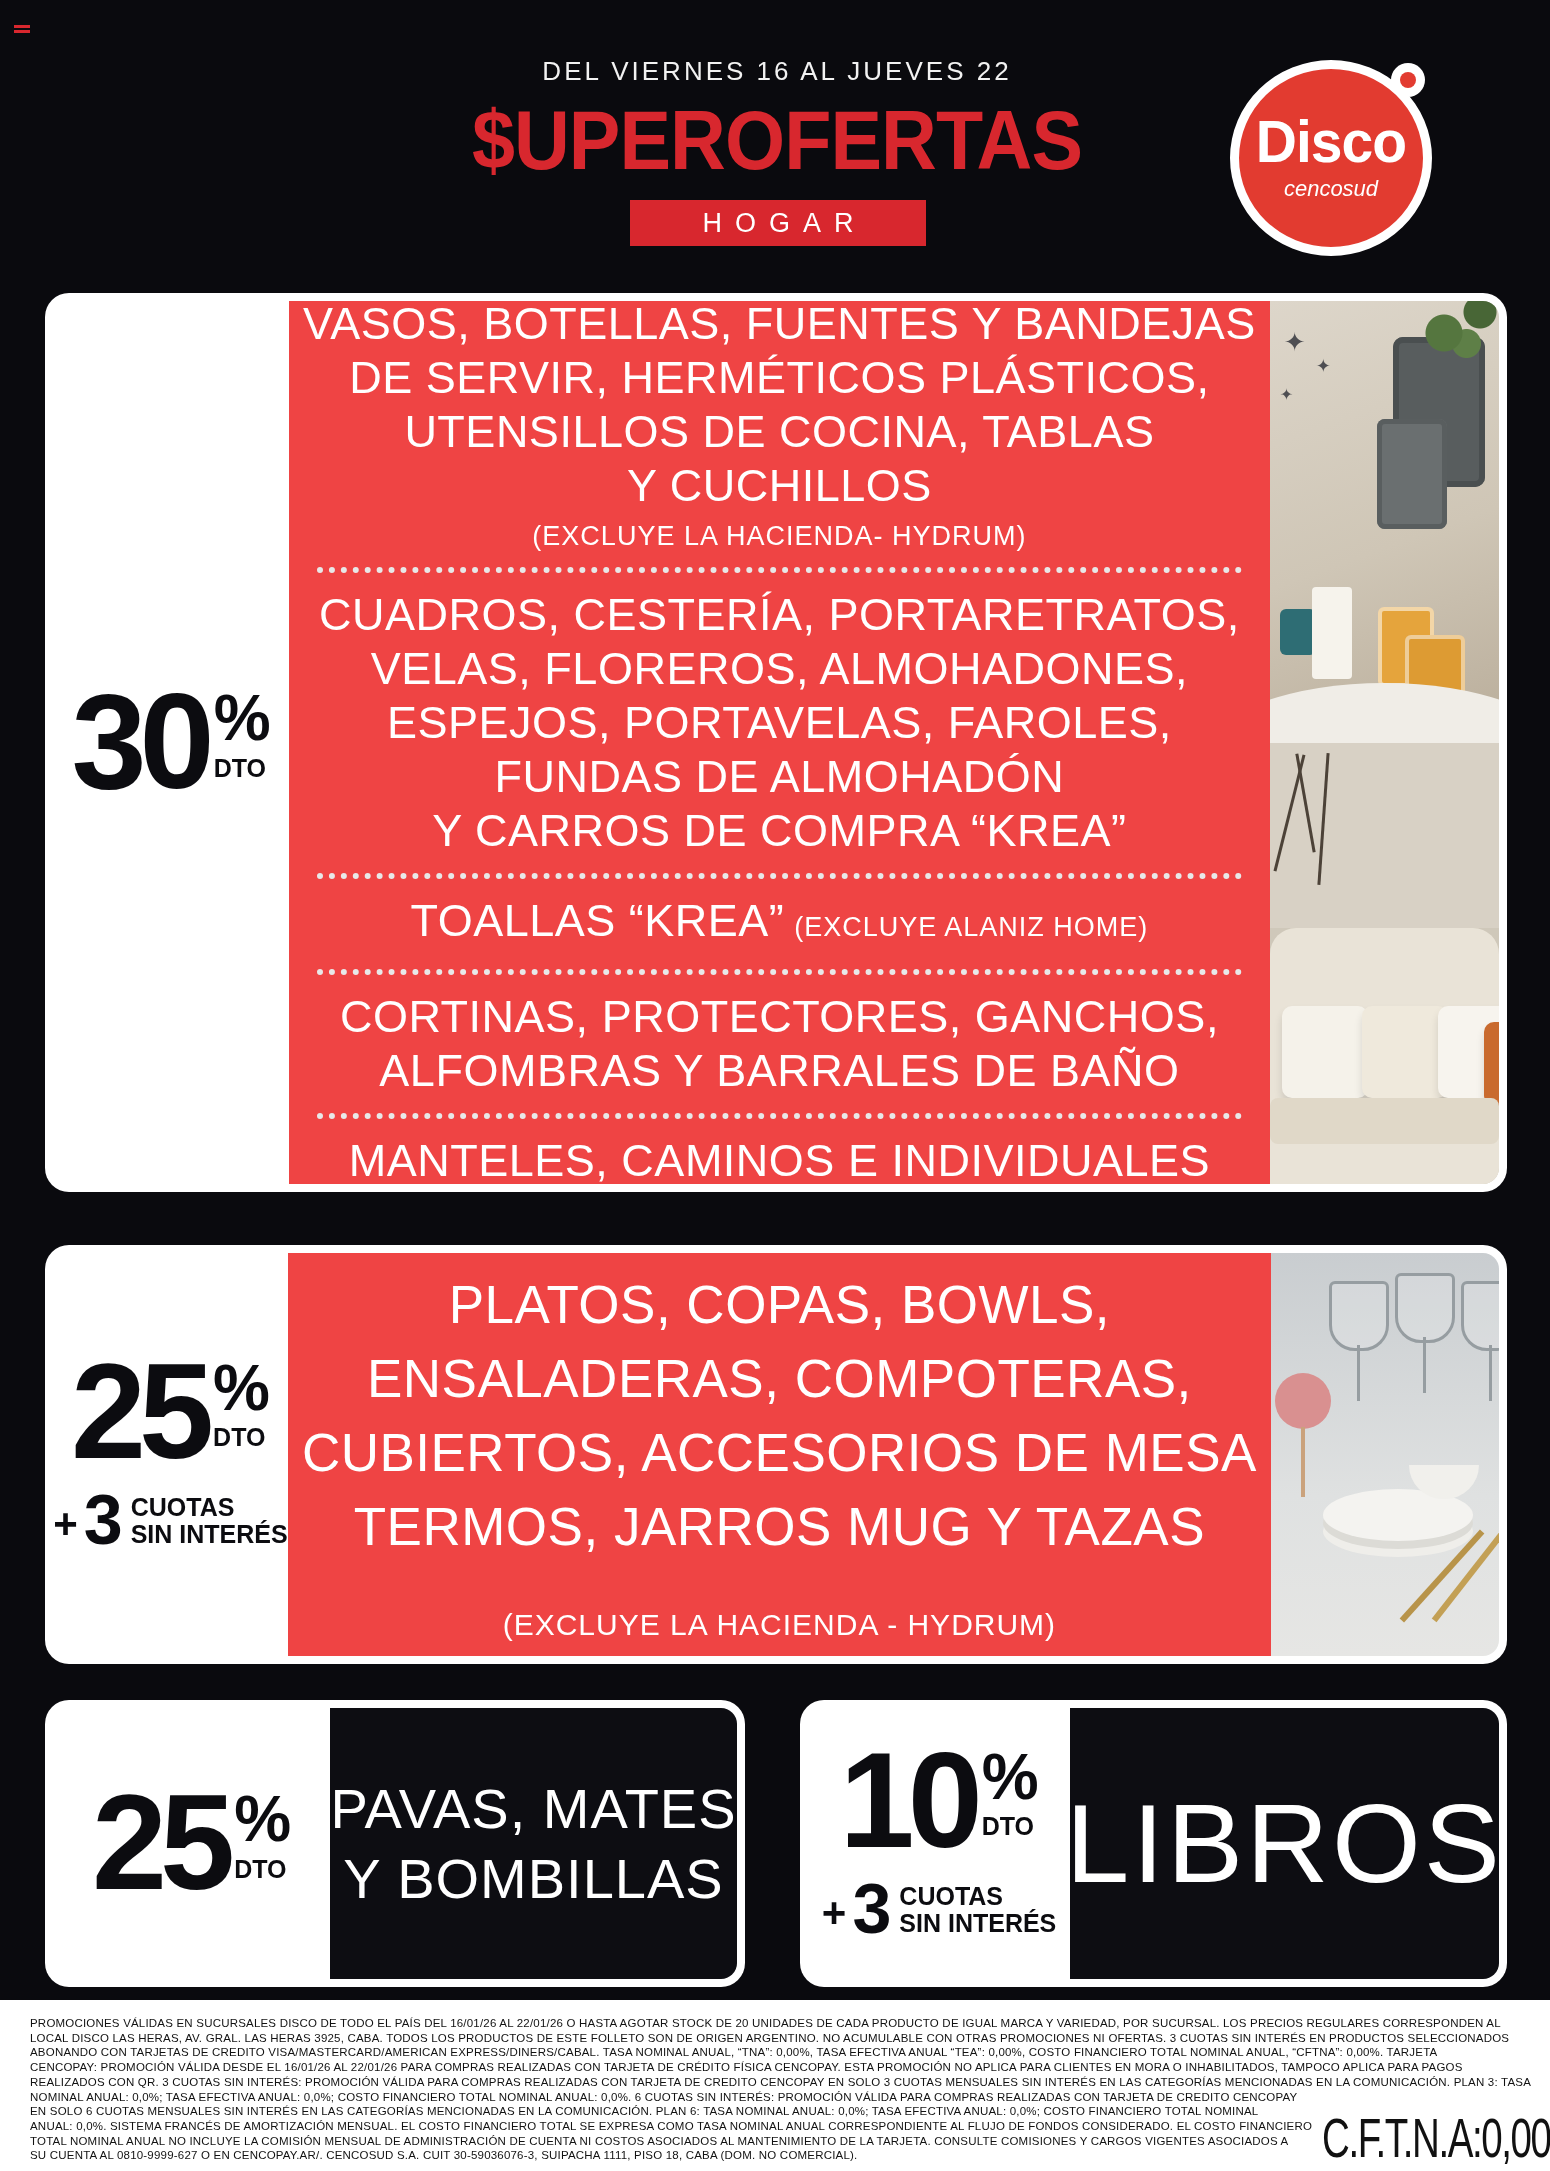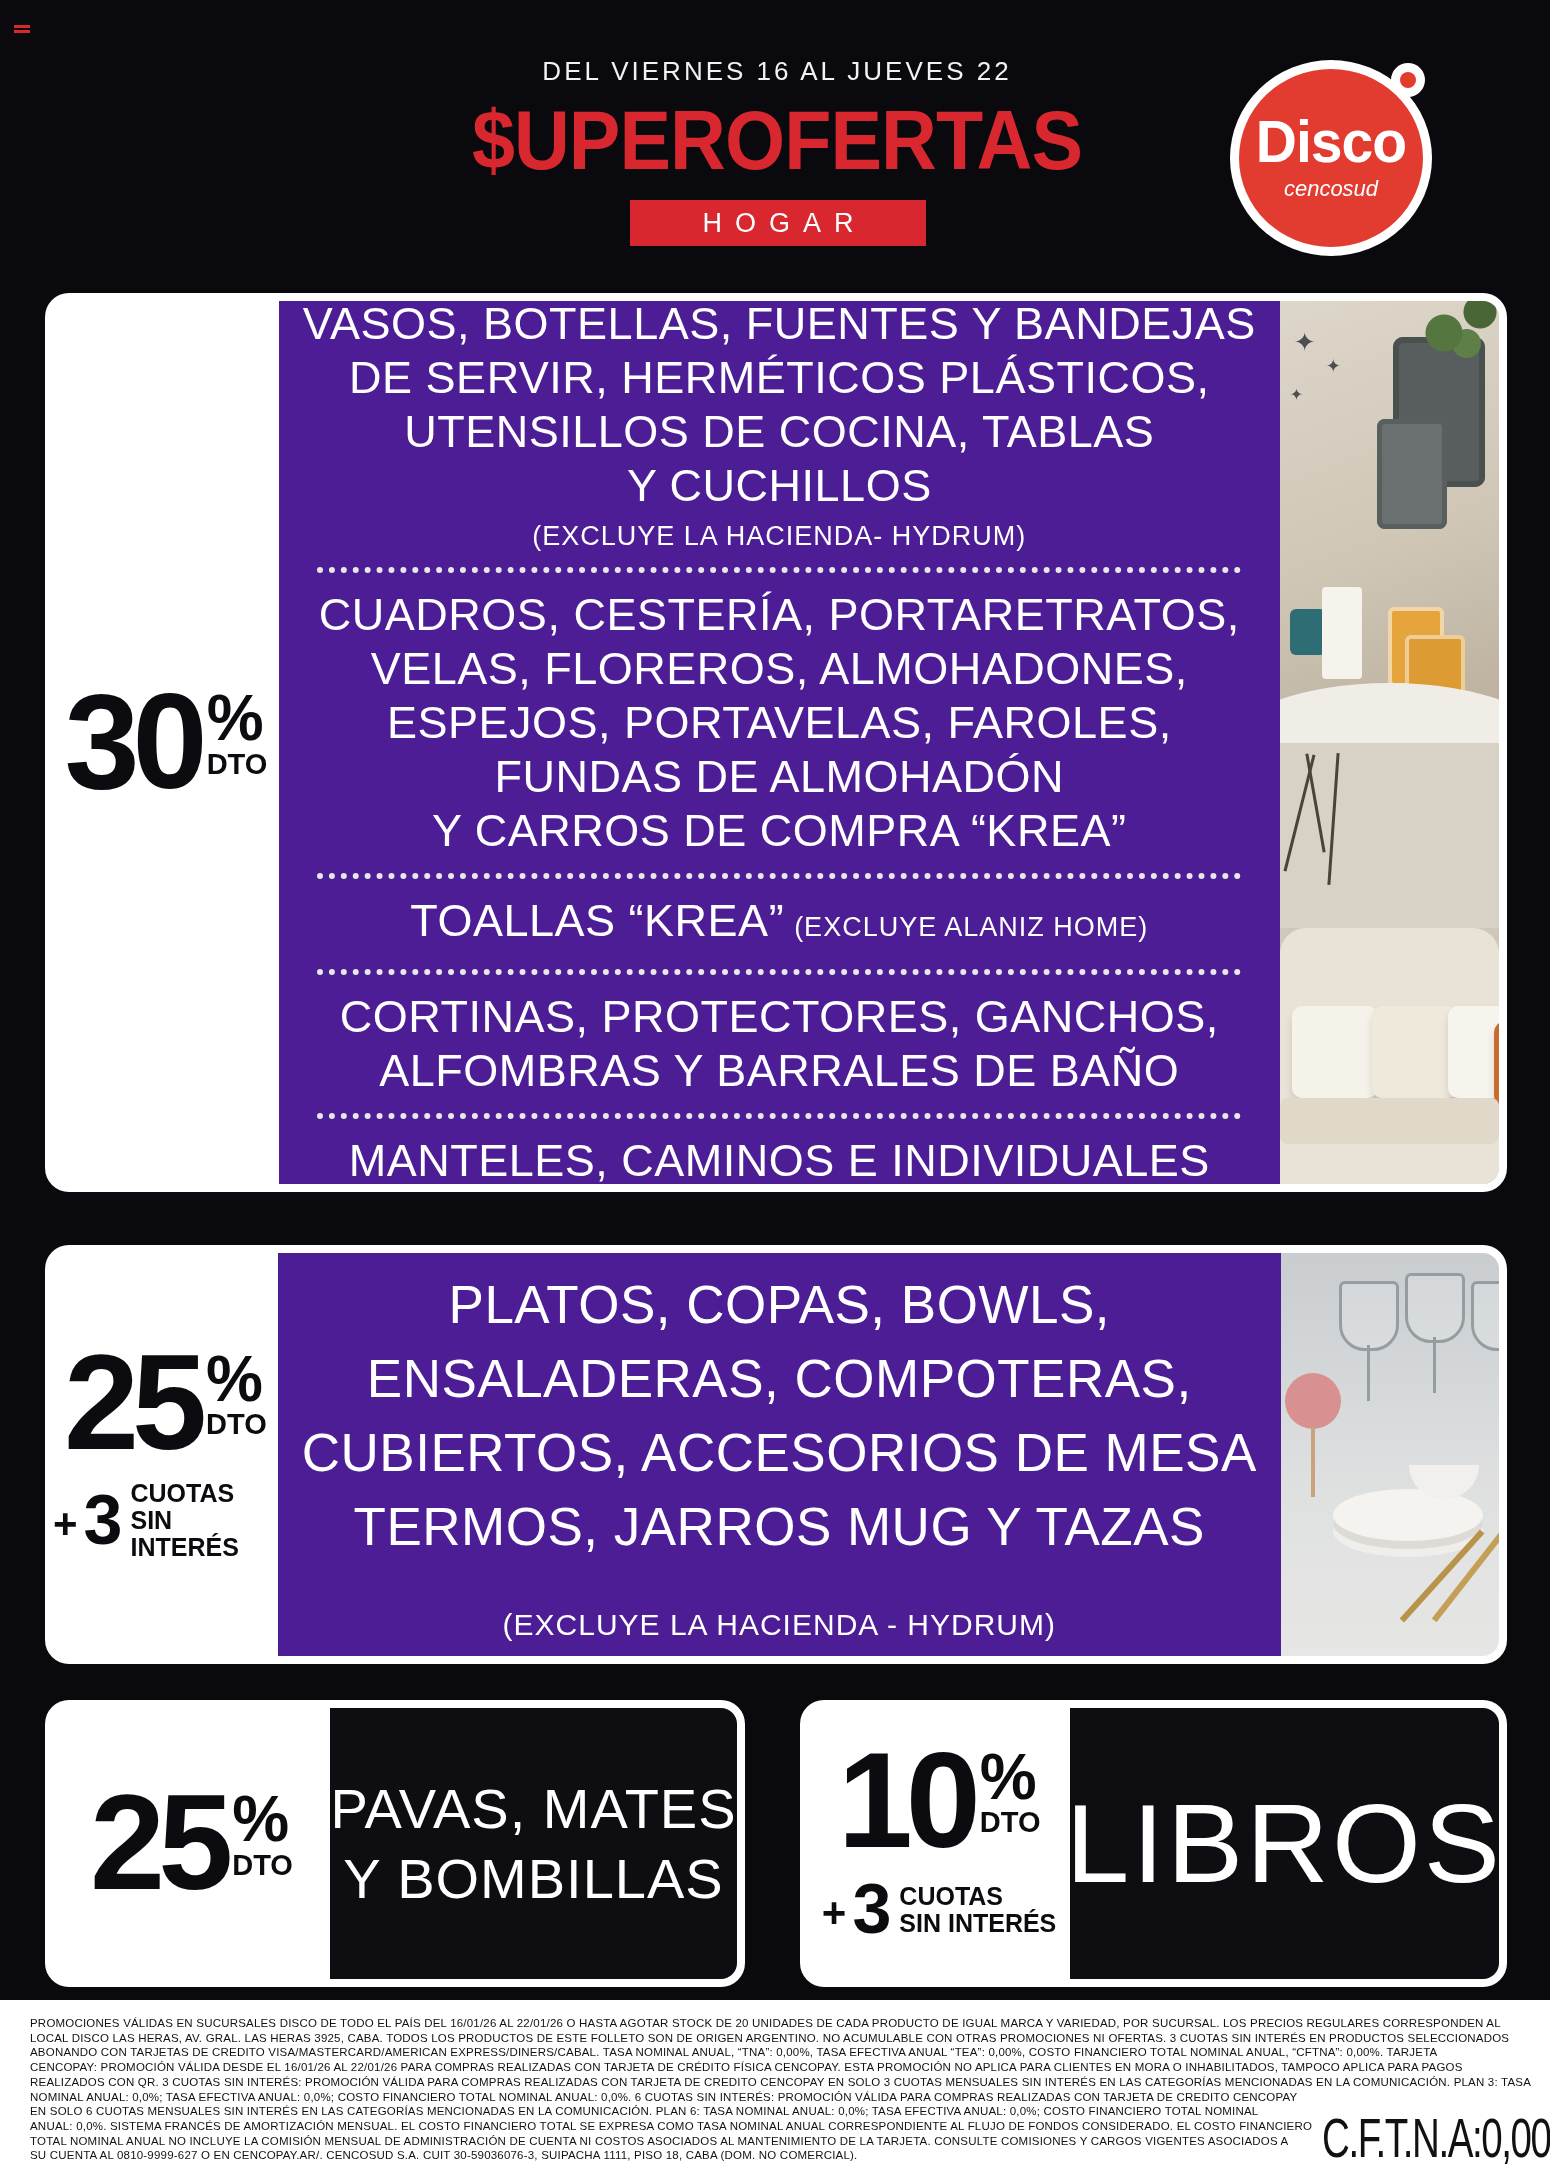"VASOS, BOTELLAS, FUENTES Y BANDEJAS" .bpanel { background: #4c1d95 -> #ef4444; padding: 10px 24px -> 10px 14px }
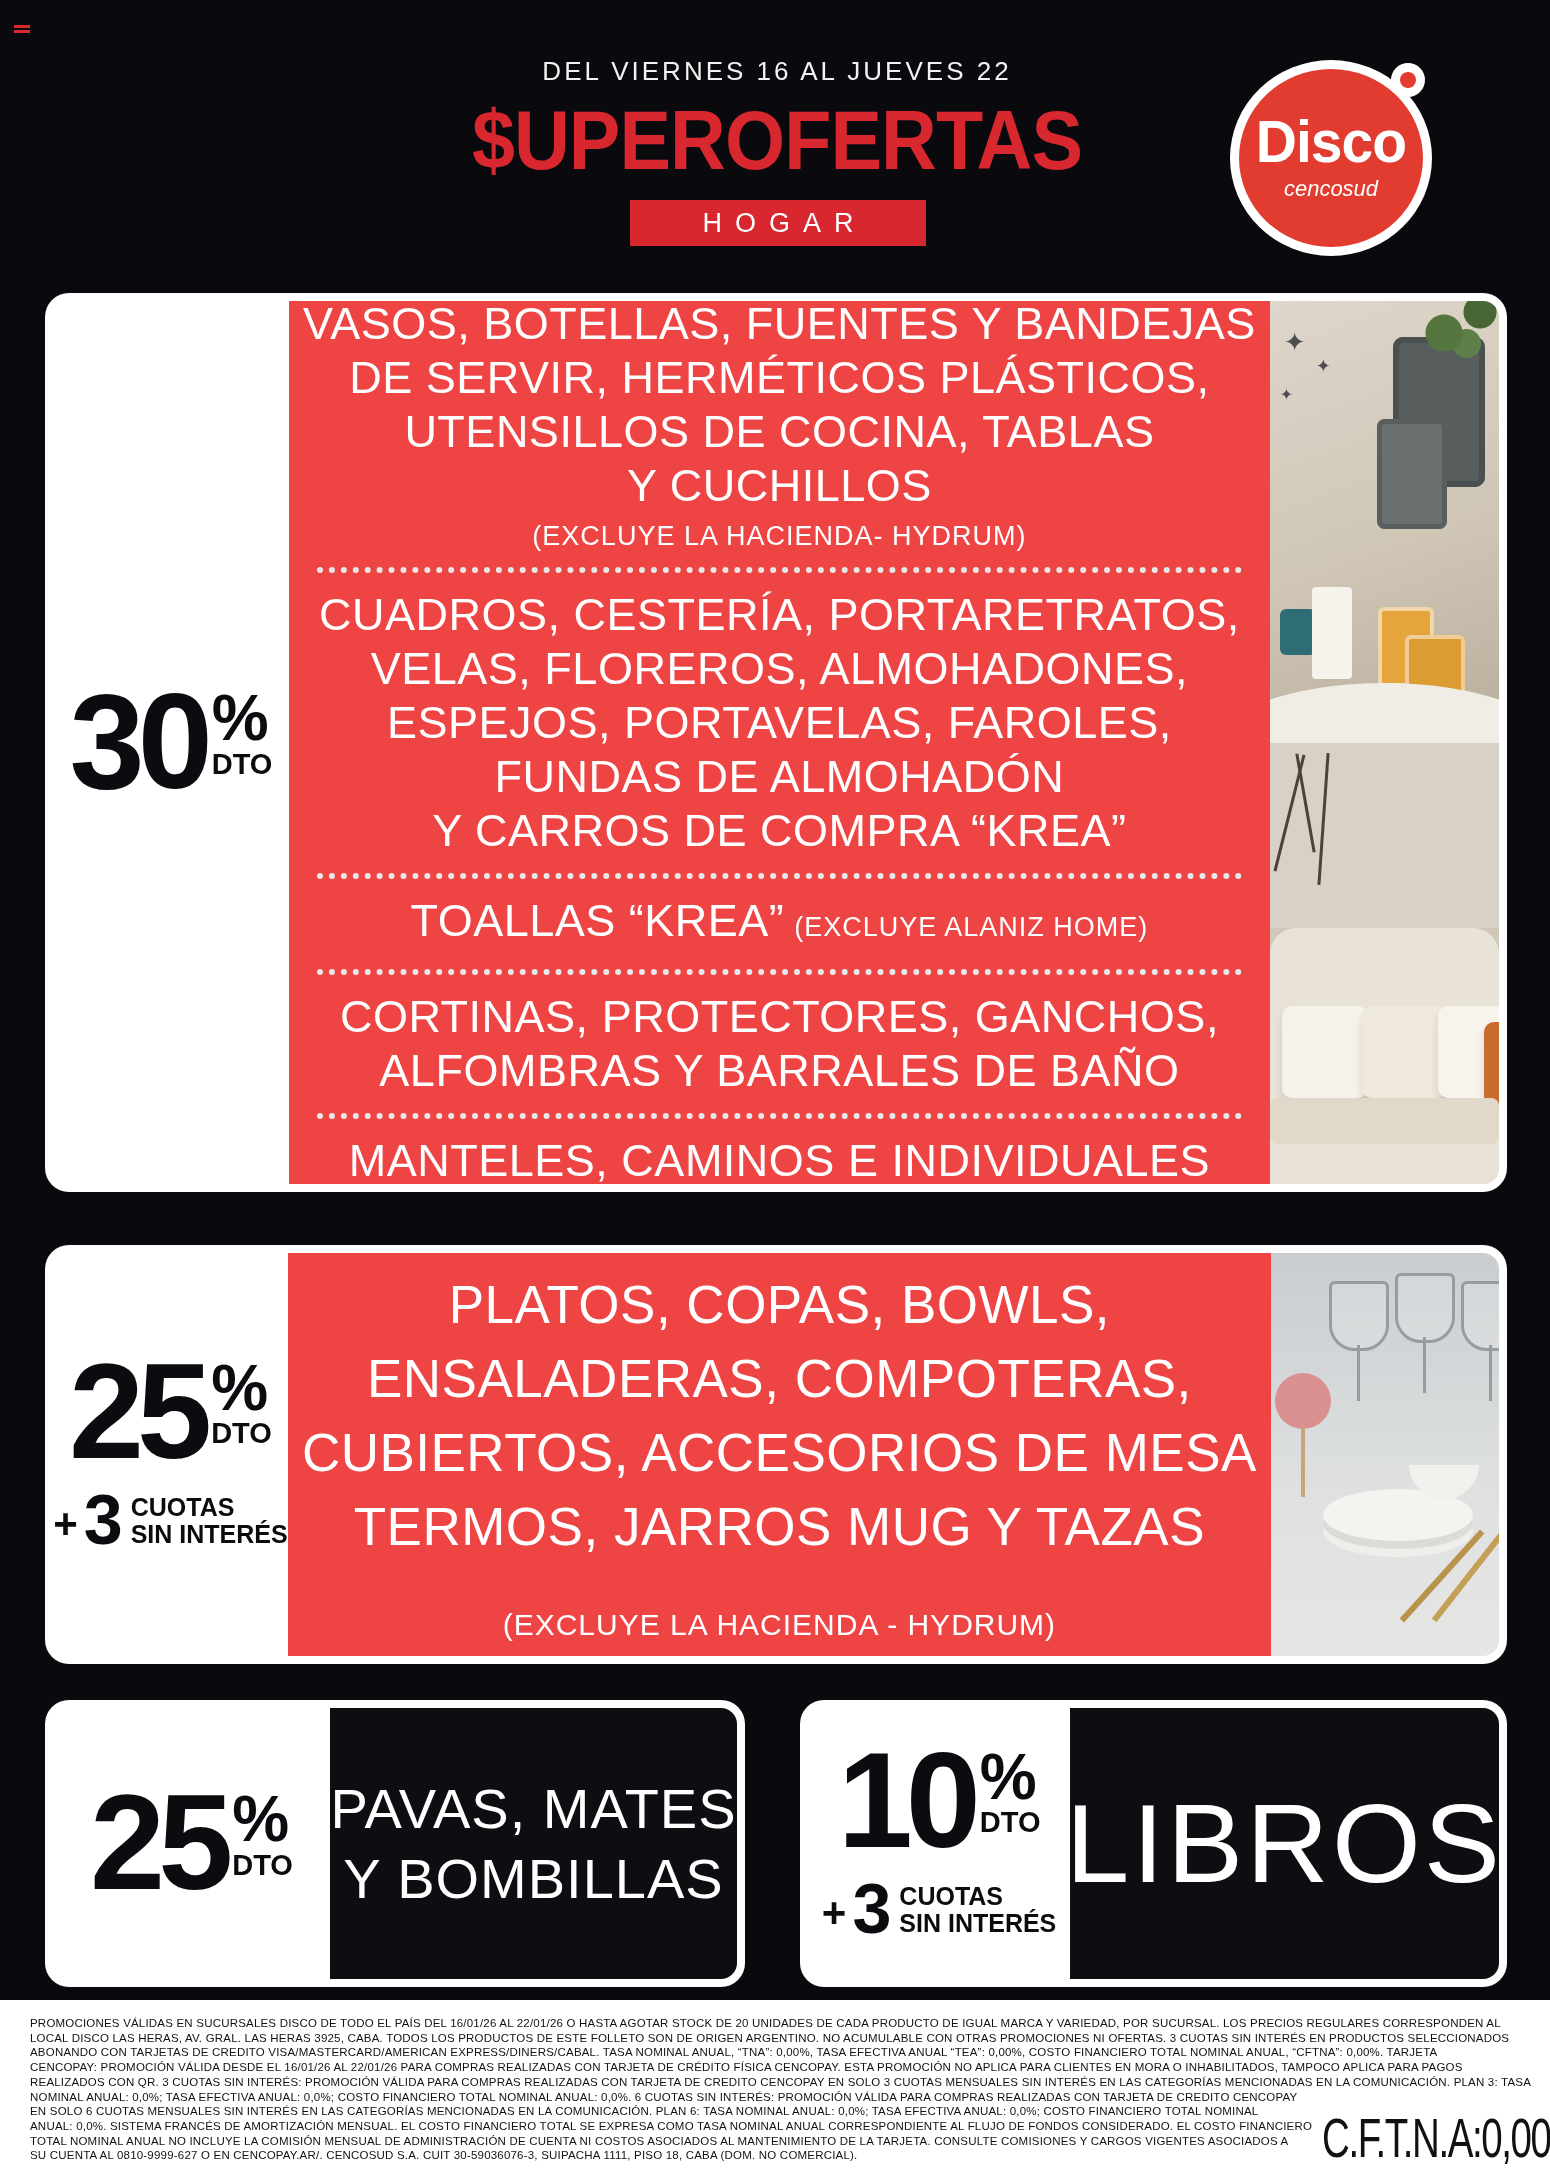"DTO" .disc .dto { font-size: 29px -> 25px; margin-top: 2px -> 8px }
